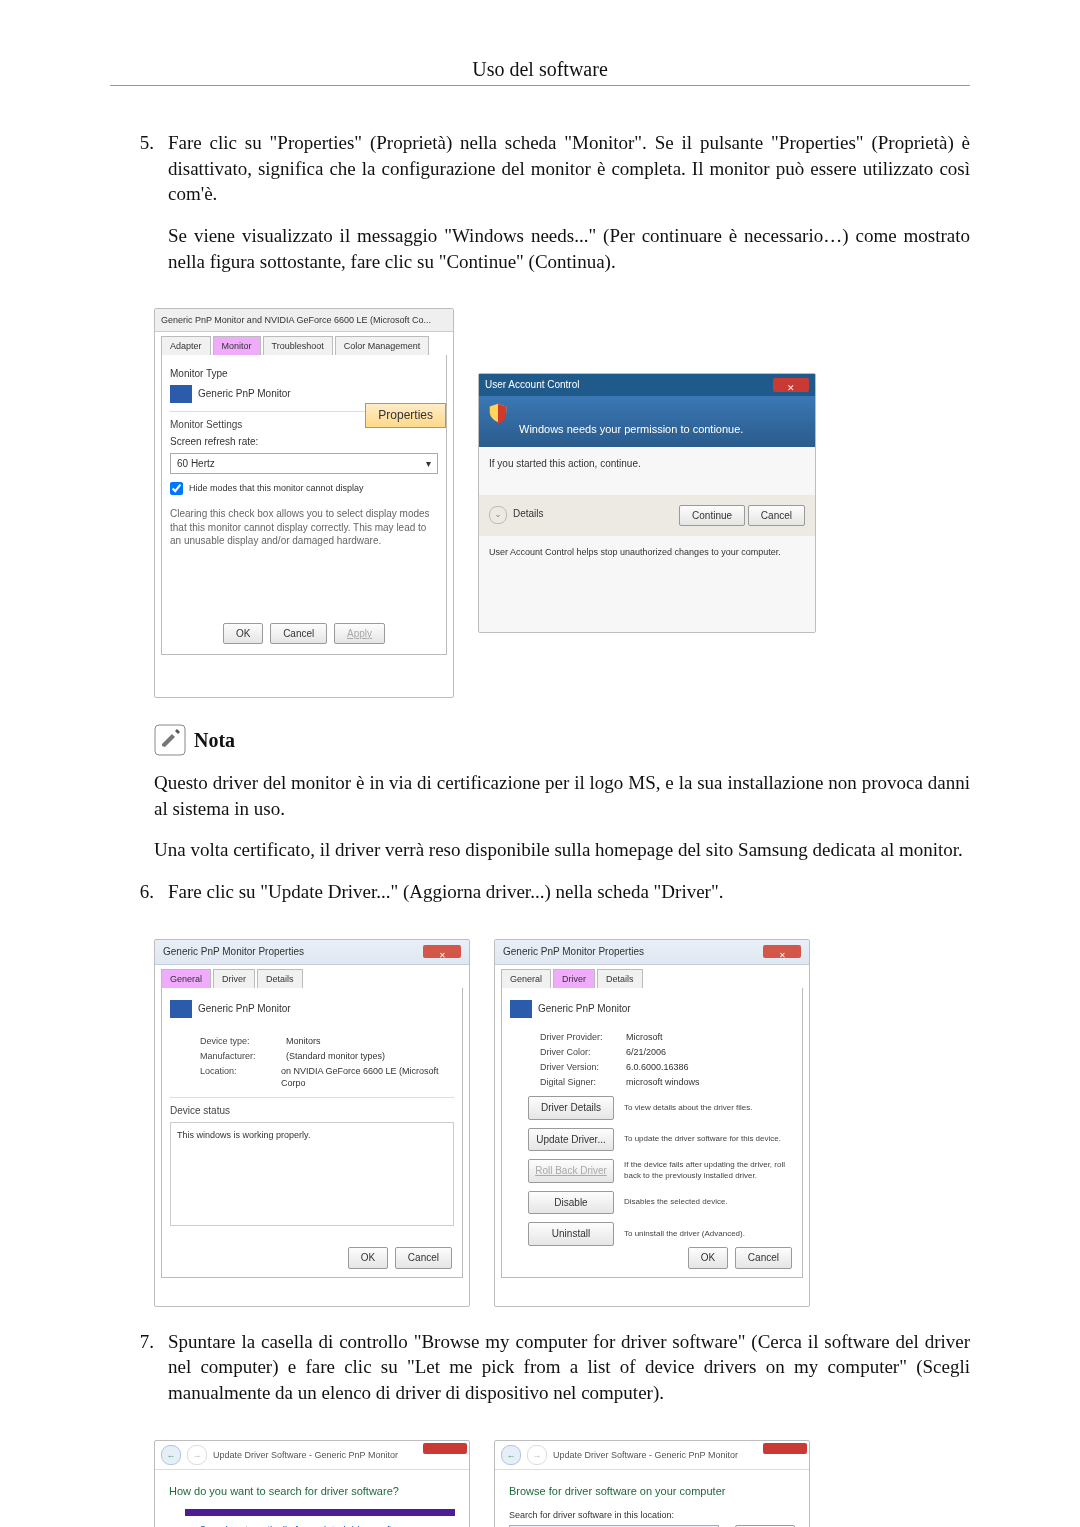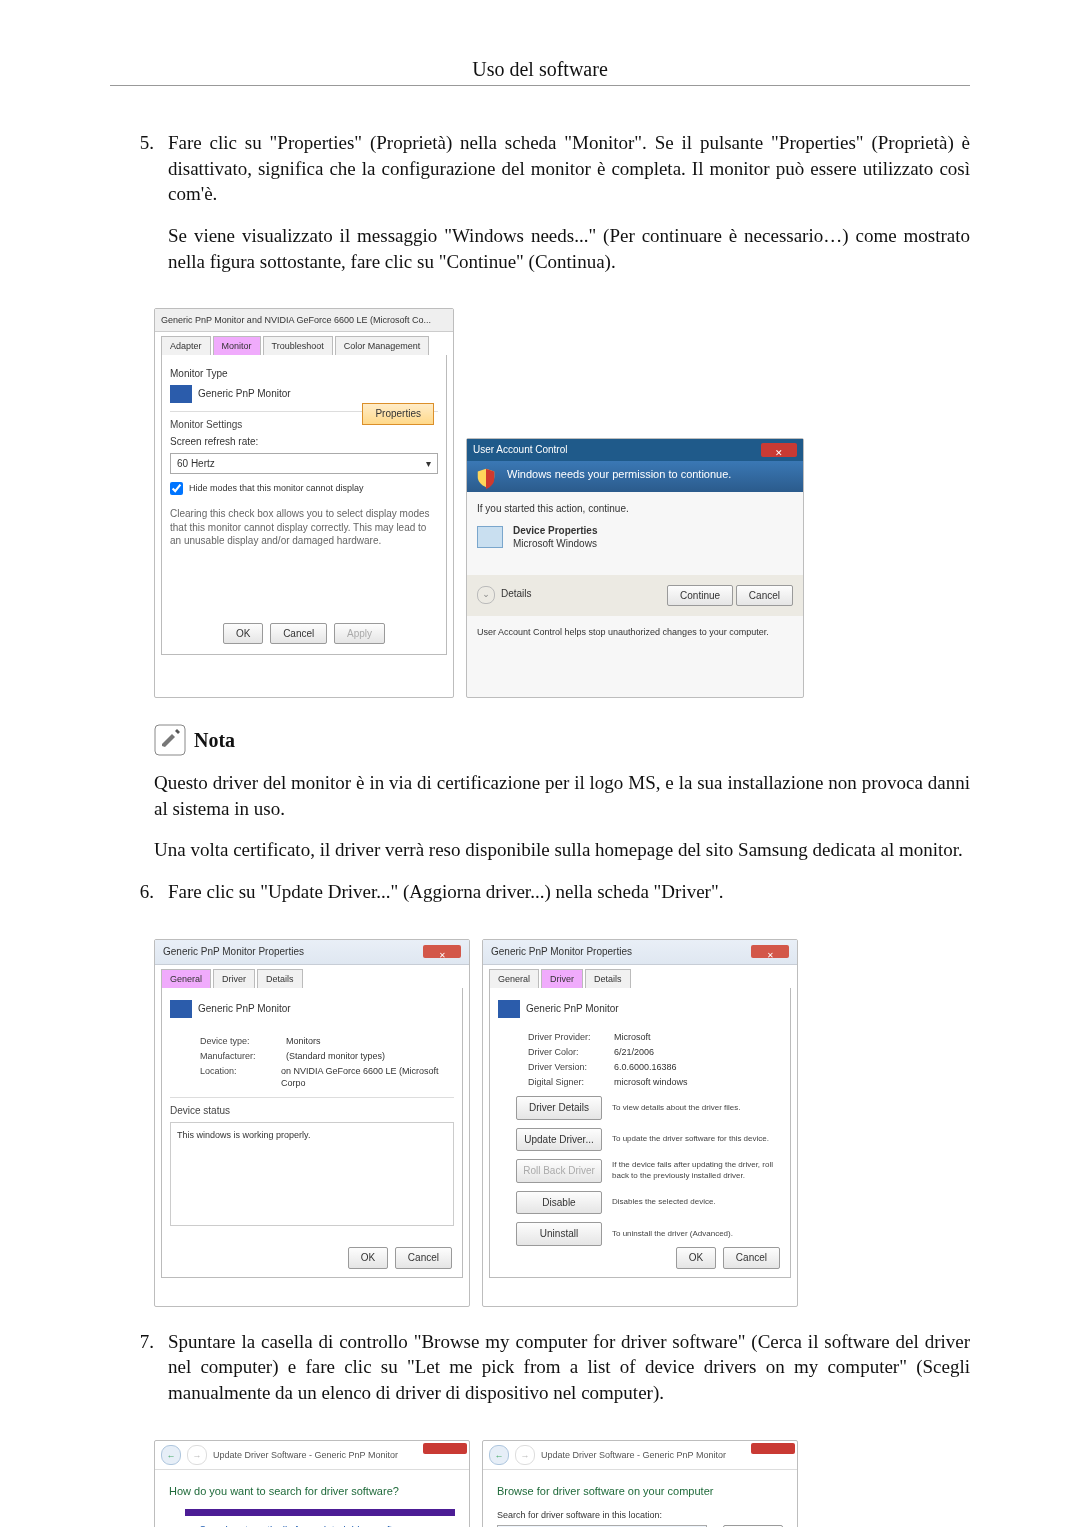"Generic PnP Monitor and NVIDIA" .shot-row { align-items: flex-end -> center; gap: 12px -> 24px }
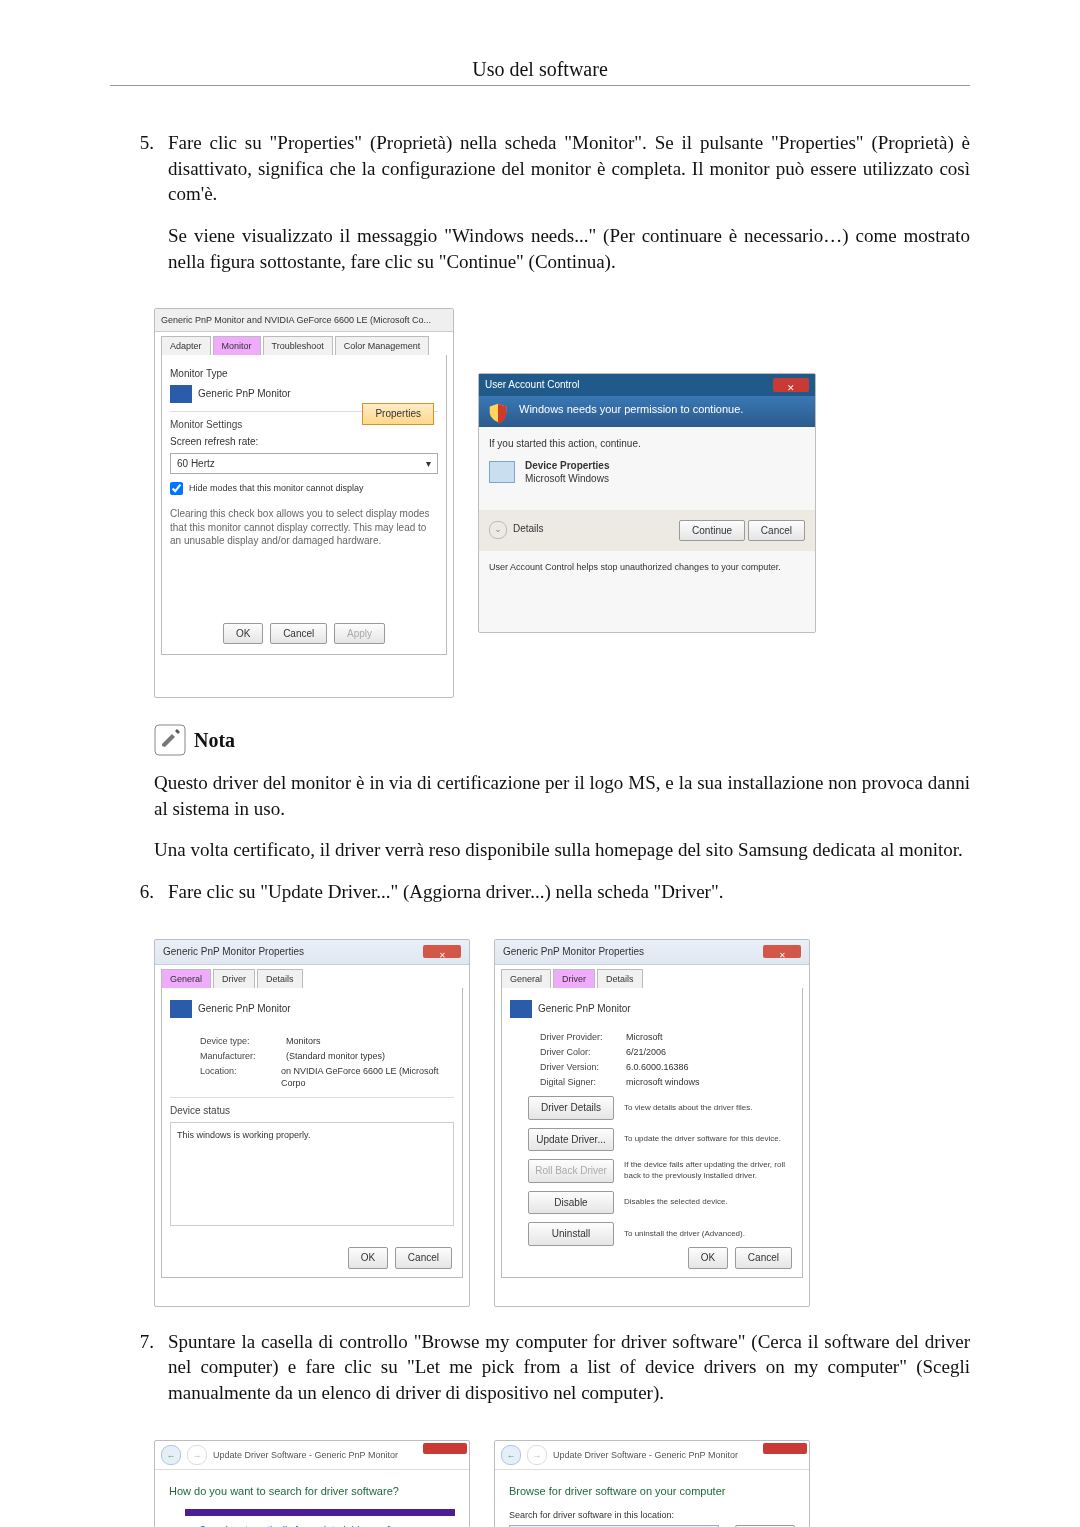"Properties" .btn-prop { font-size: 10px -> 12px; right: 12px -> 0 }
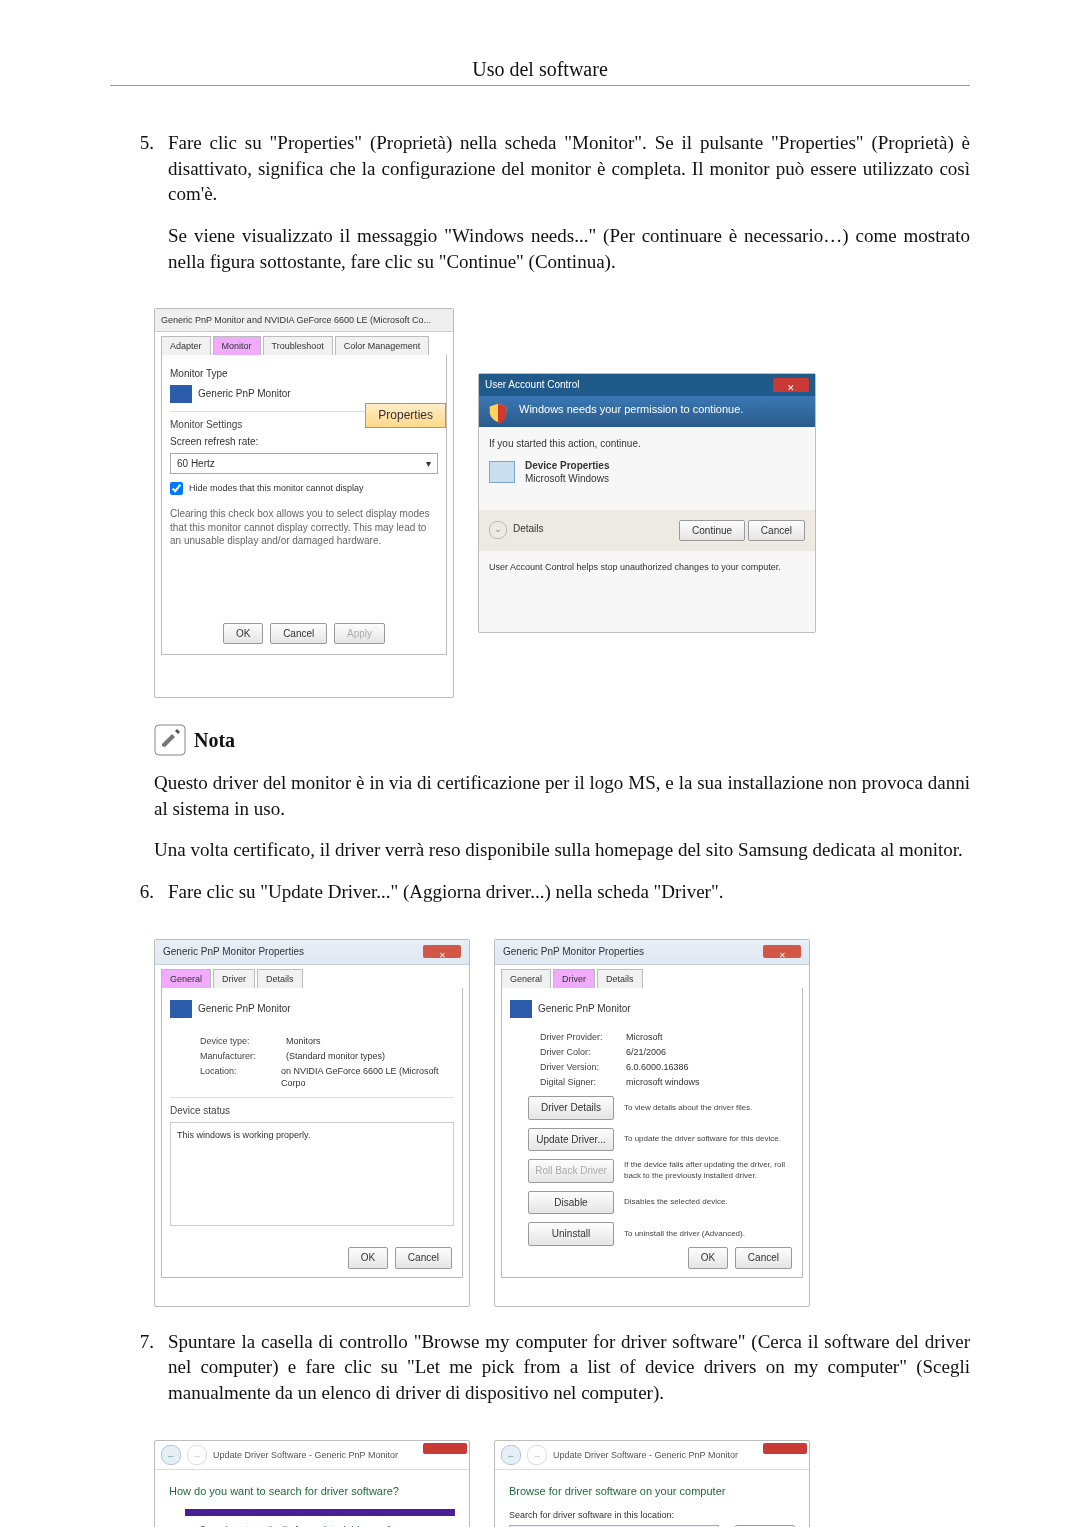"Windows needs your permission to" .uac .strip { padding: 6px 8px 10px 40px -> 26px 8px 10px 40px }
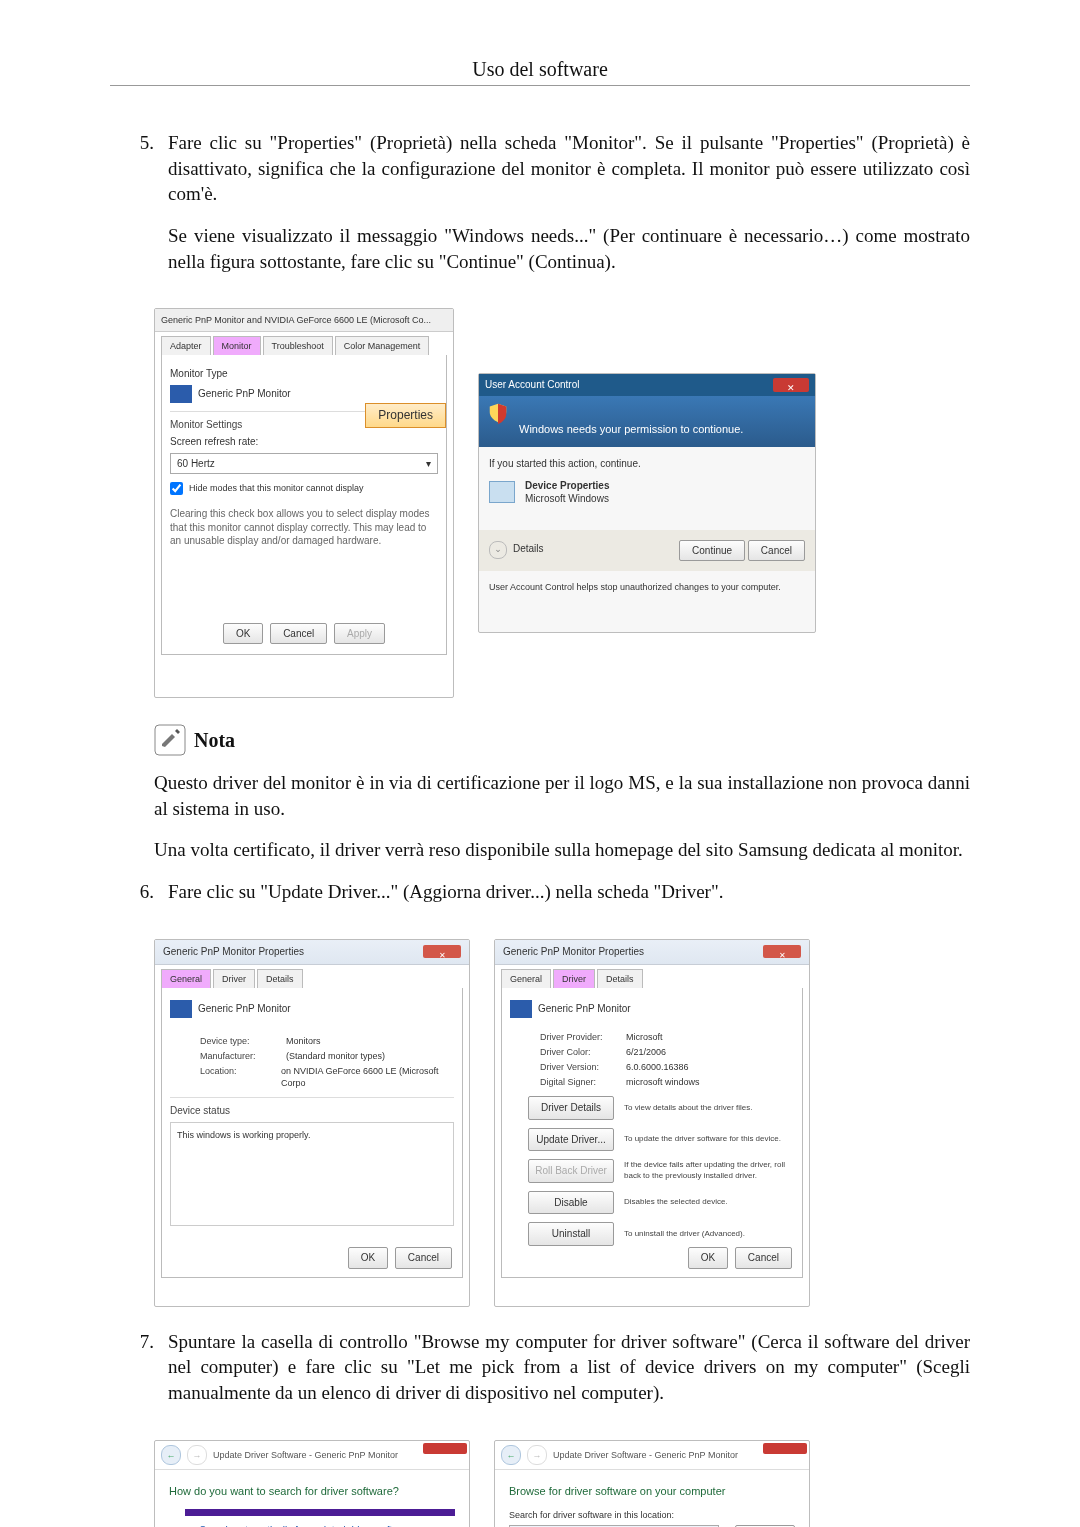"Device Properties" div.dev { html: <div> <div></div> <div> <div>Device Properties</div> <div>Microsoft Windows</div> </div> </div> -> none }
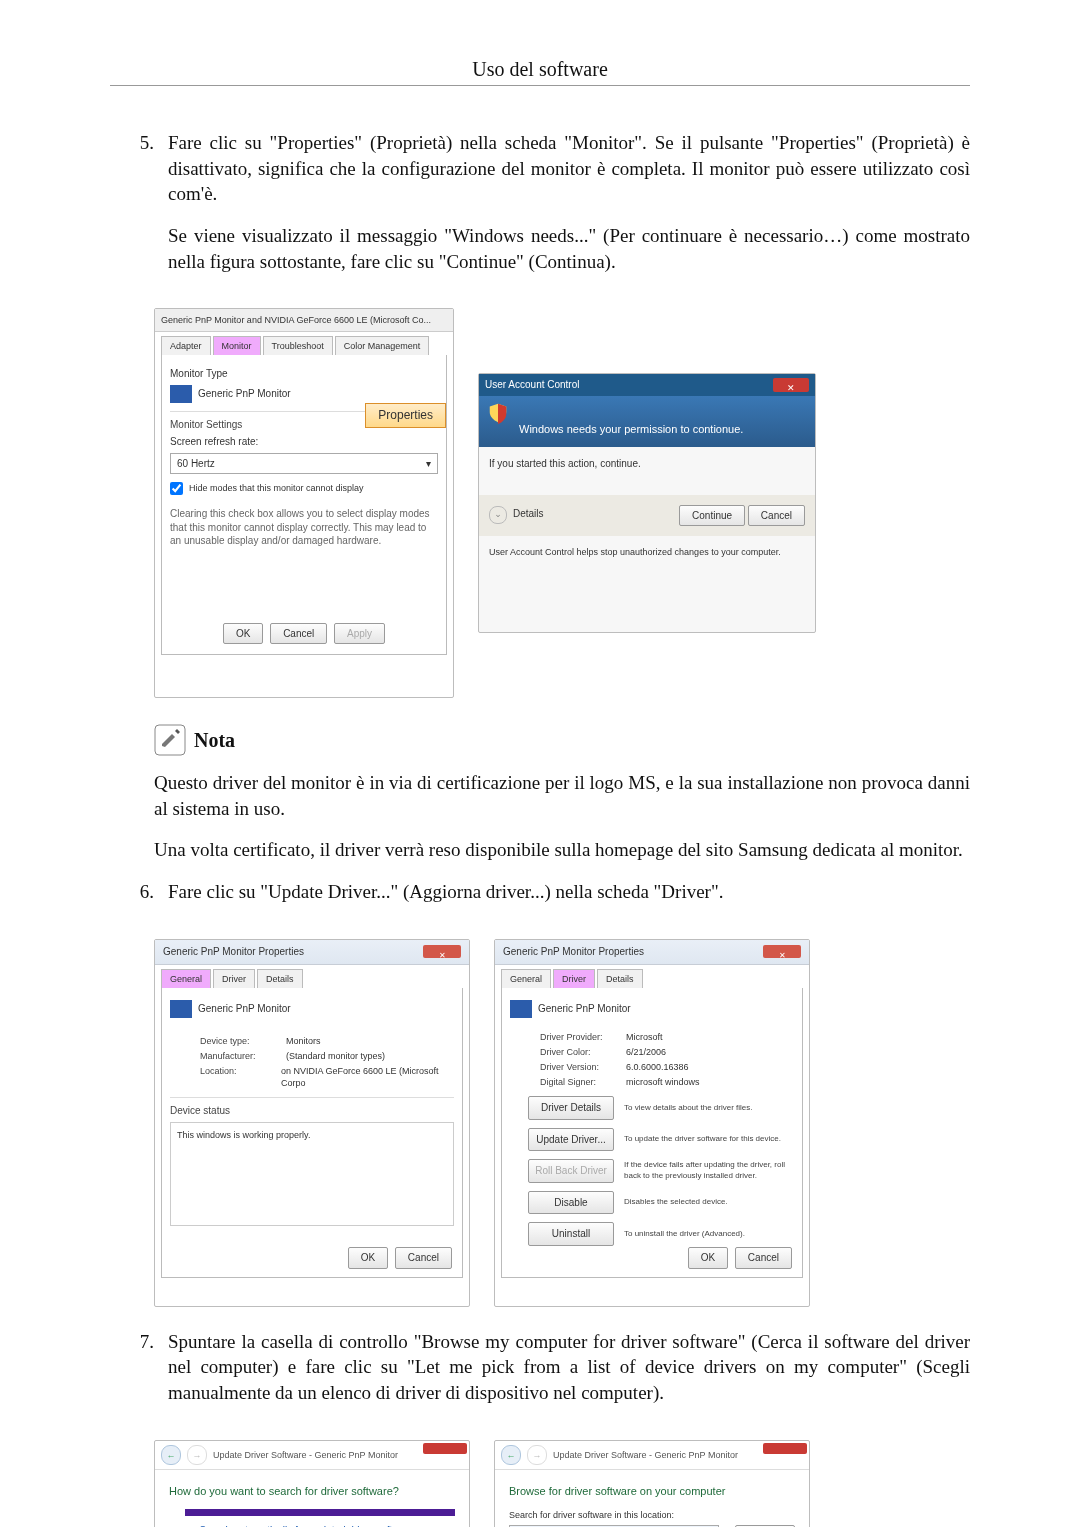"Apply" .btn.disabled { text-decoration: none -> underline }
